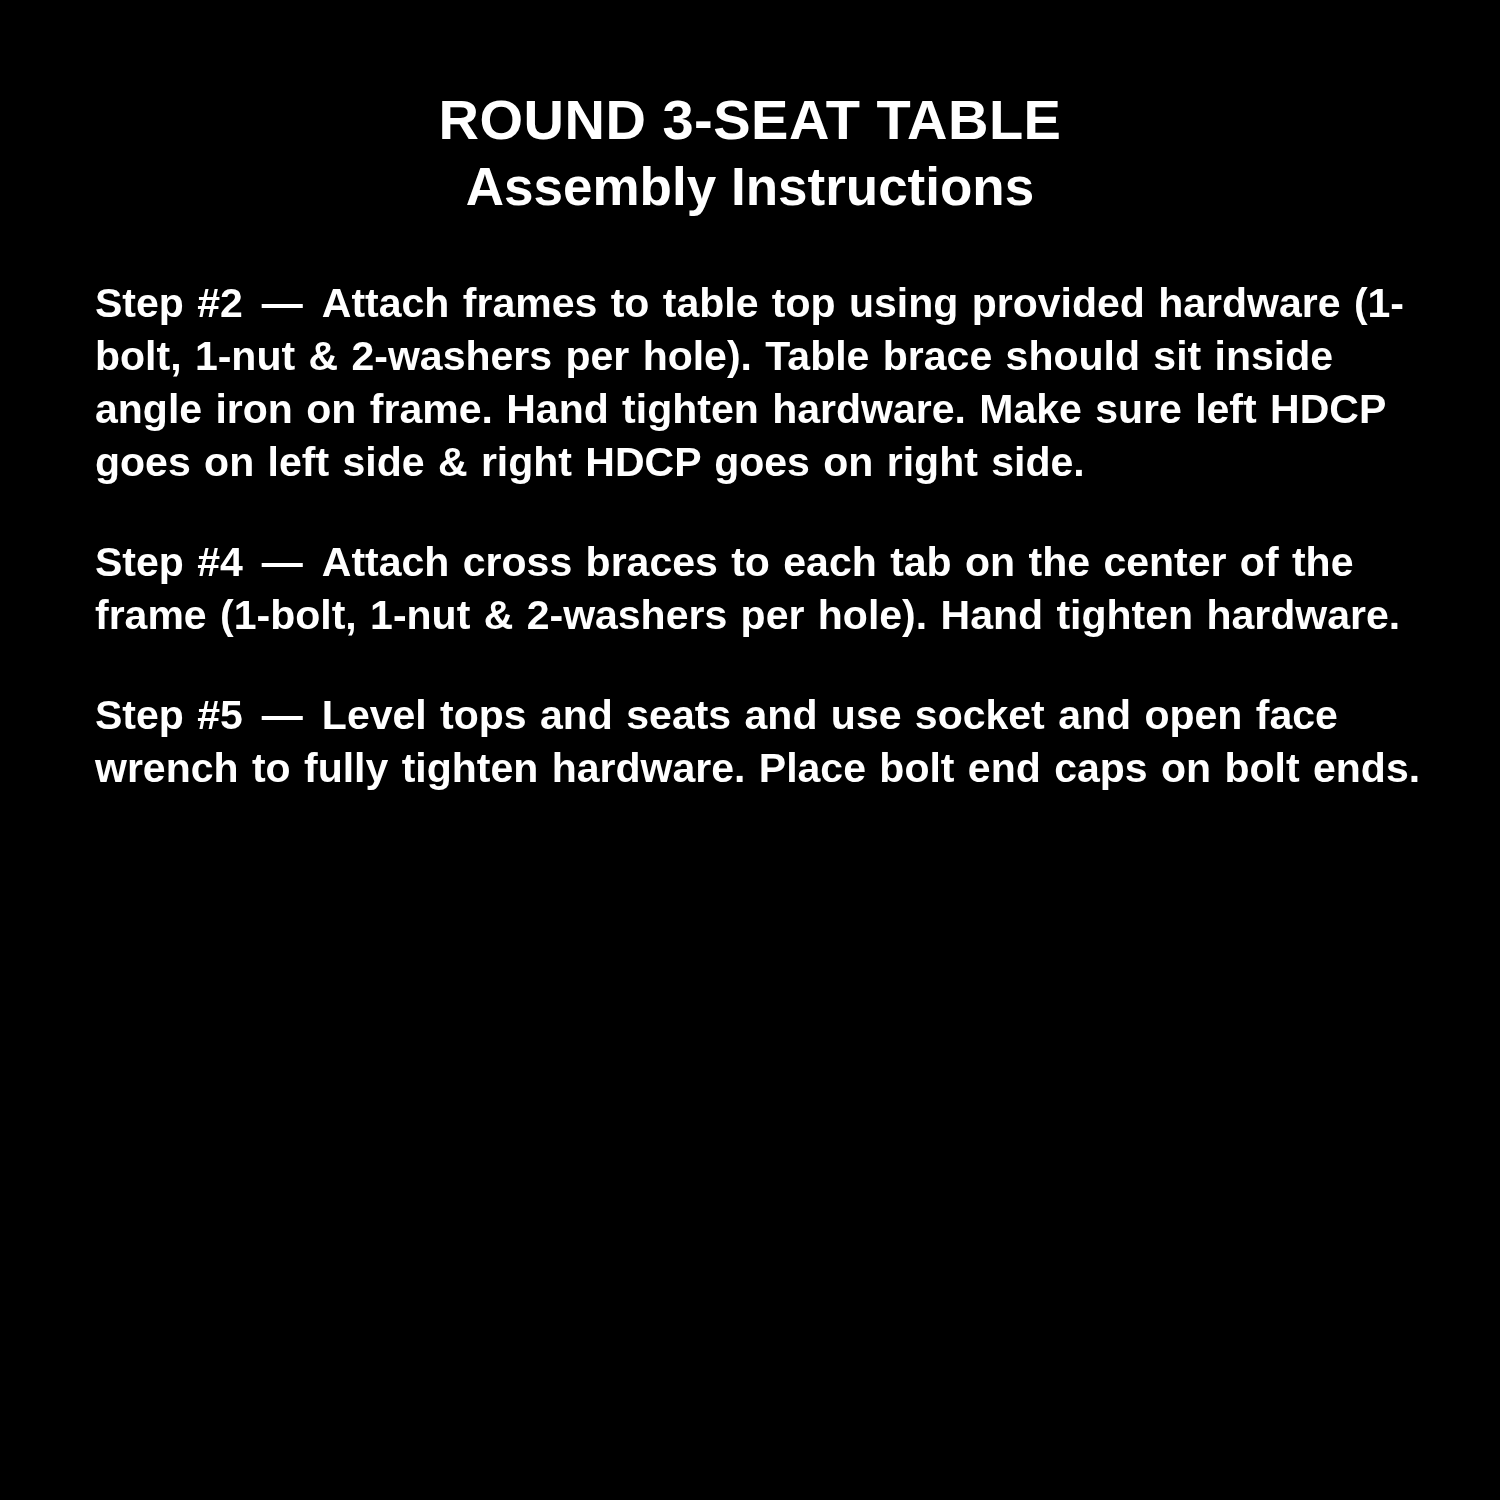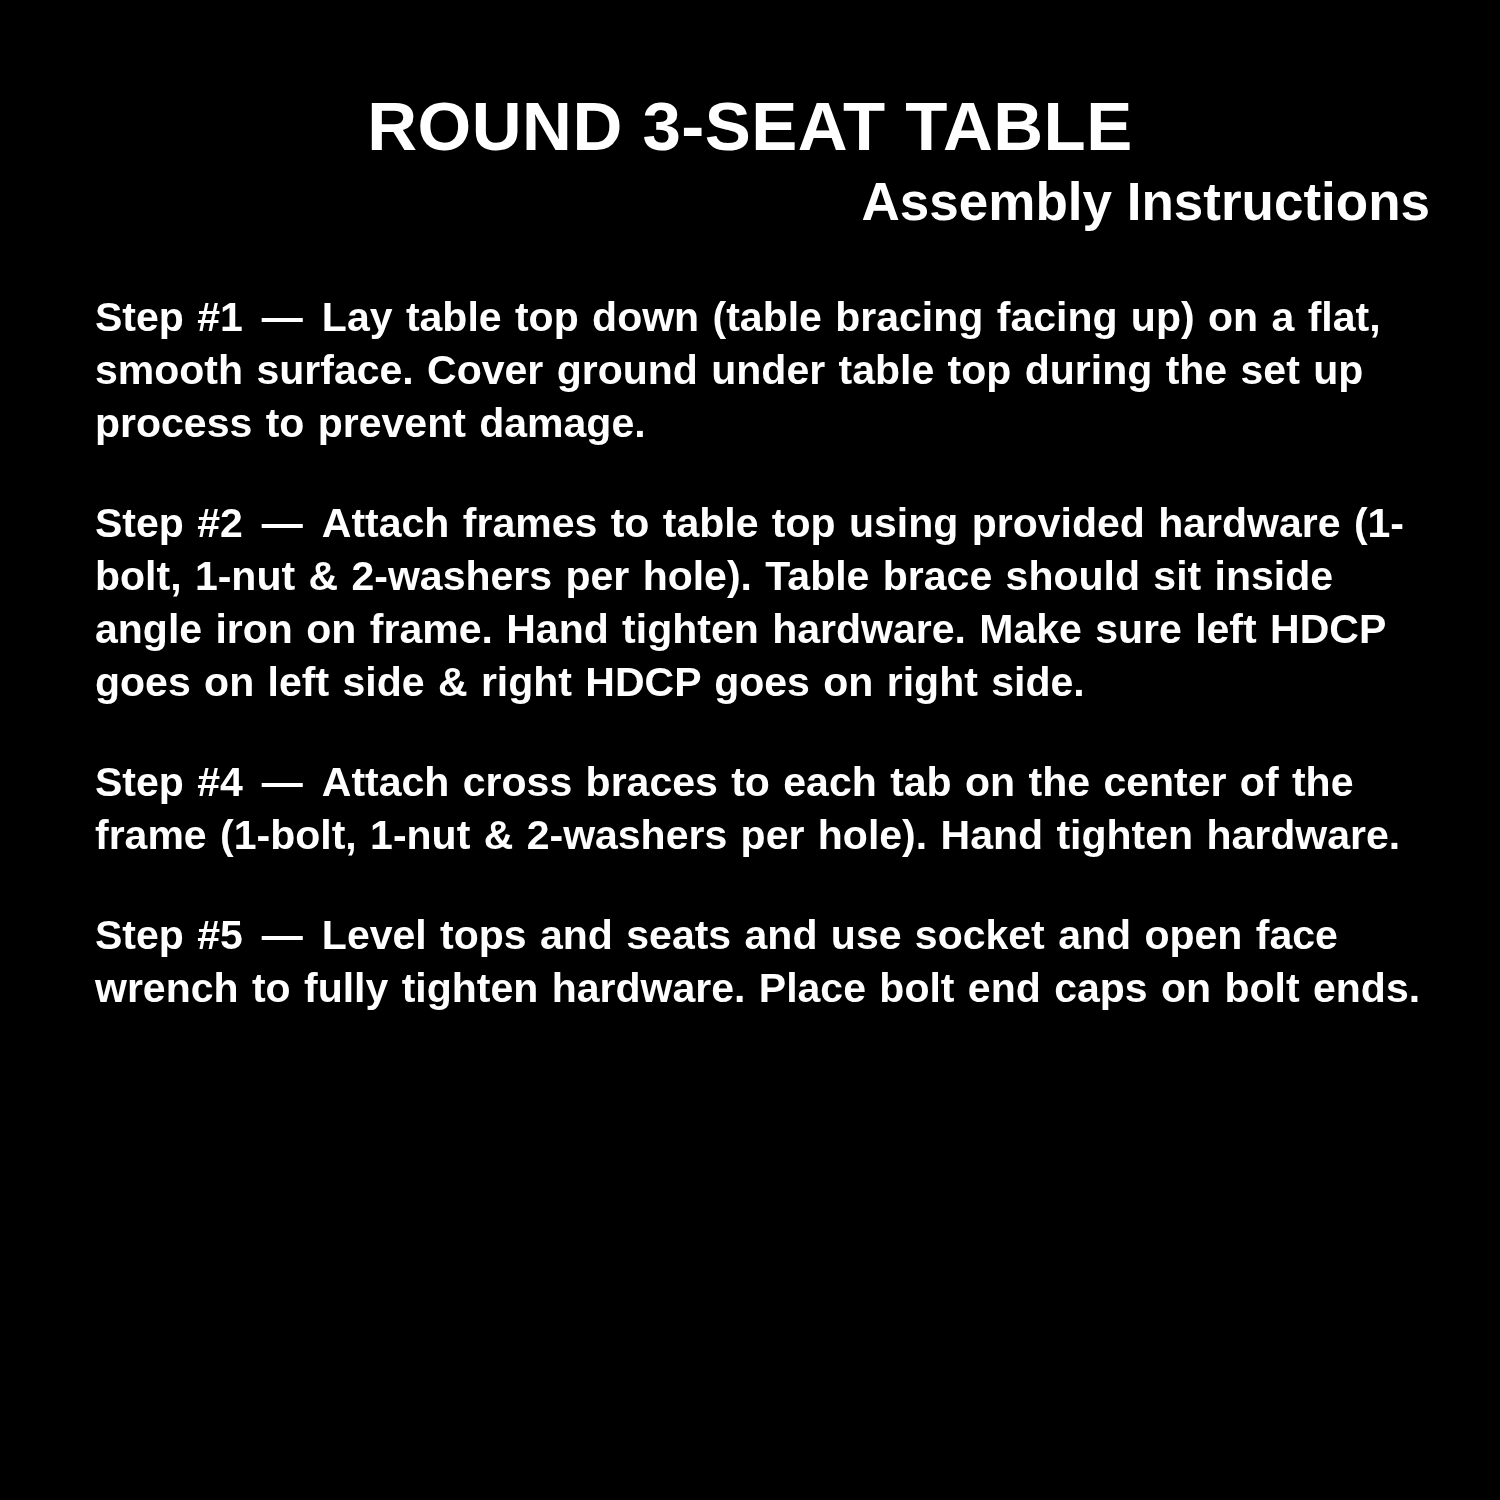"ROUND 3-SEAT TABLE" h1.title { font-size: 69px -> 56px }
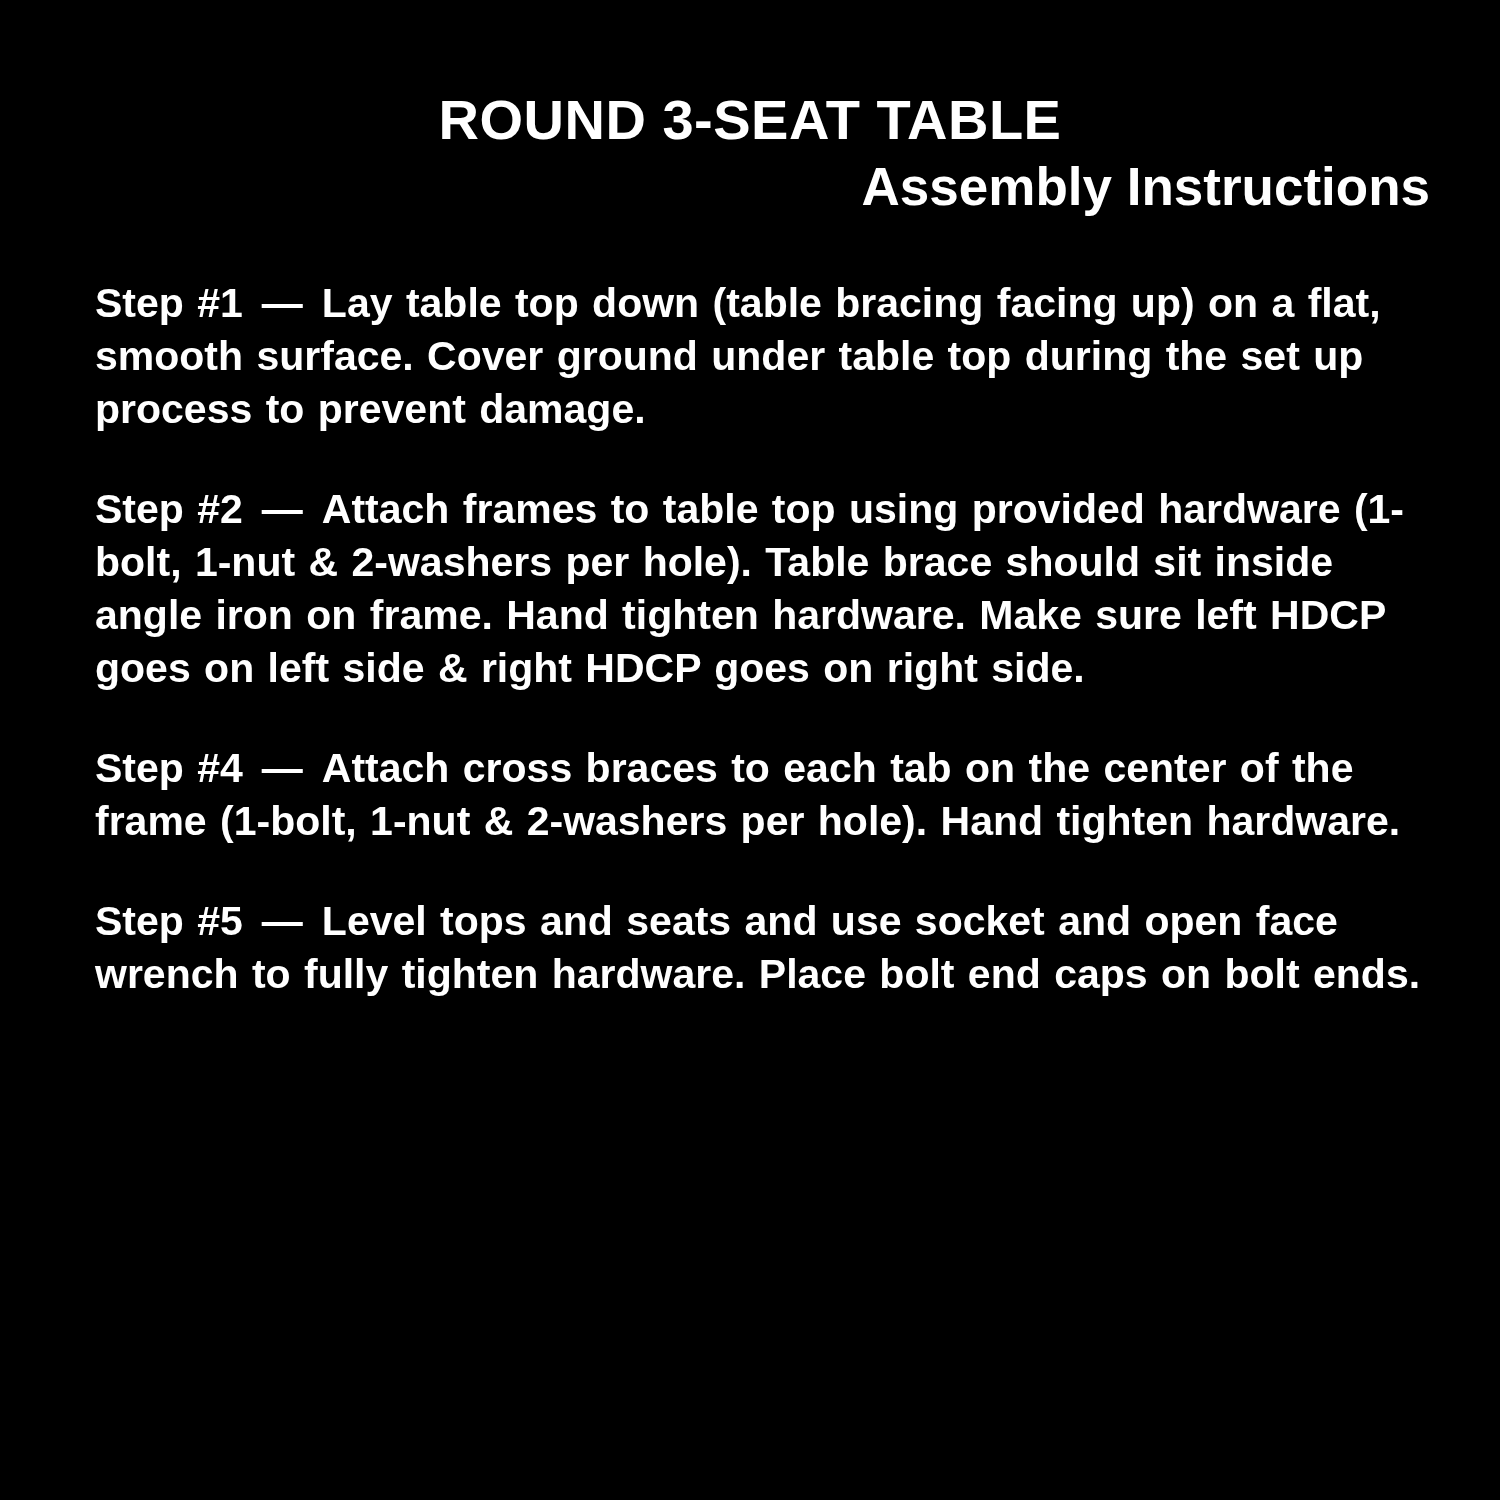"Assembly Instructions" h2.subtitle { text-align: right -> none }
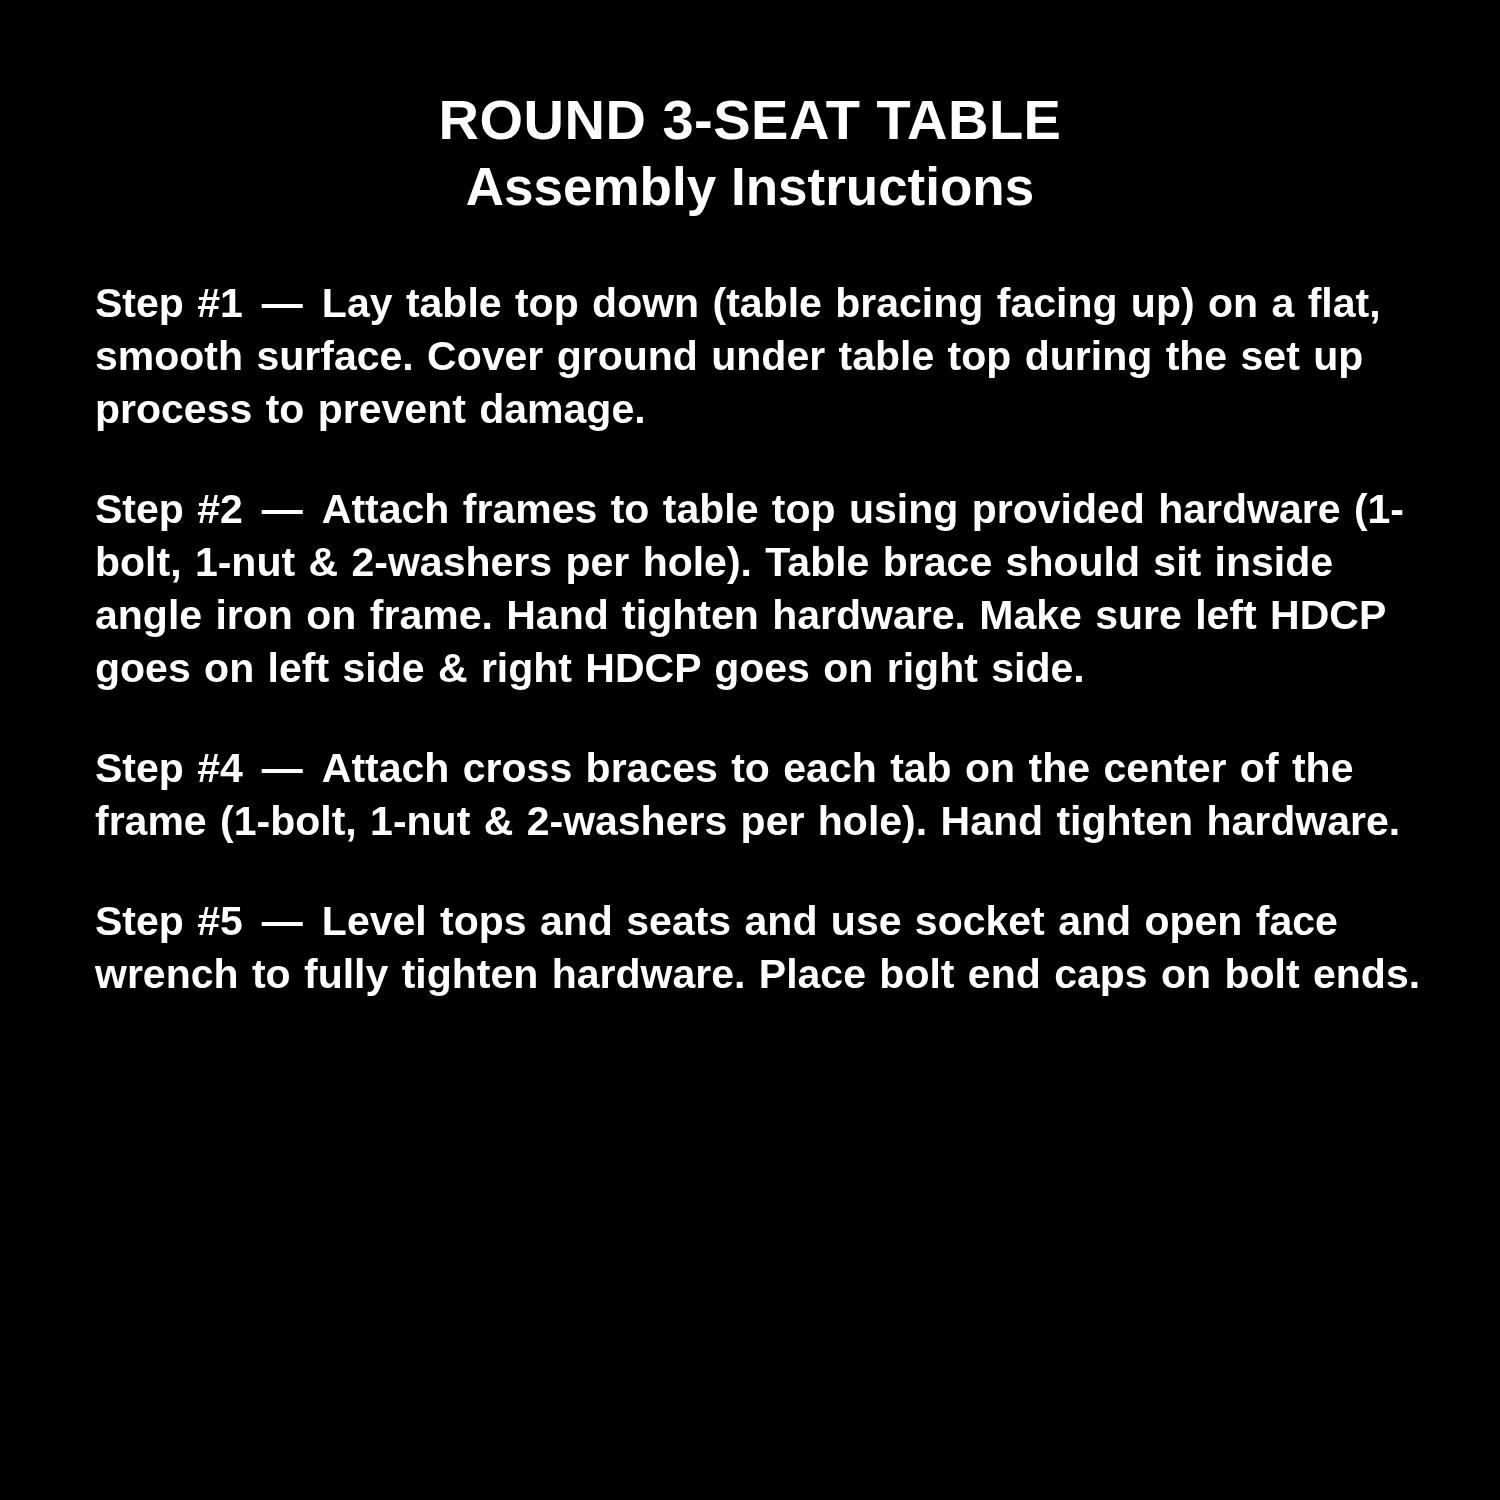"Step #1 — Lay table" p.step { html: <p><span>Step #1</span><span>—</span><span>Lay table top down (table bracing facing up) on a flat, smooth surface. Cover ground under table top during the set up process to prevent damage.</span></p> -> none }
